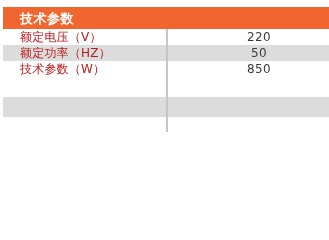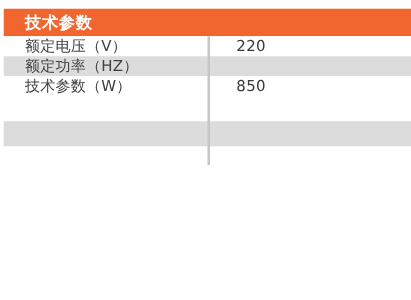"额定电压（V）" .cell-label { color: #404040 -> #b91c1c }
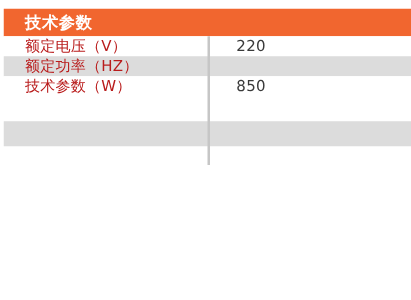"220" .cell-value { text-align: none -> center }
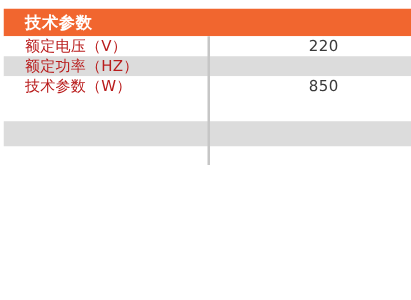"50" span.cell-value { html: none -> <span>50</span> }
